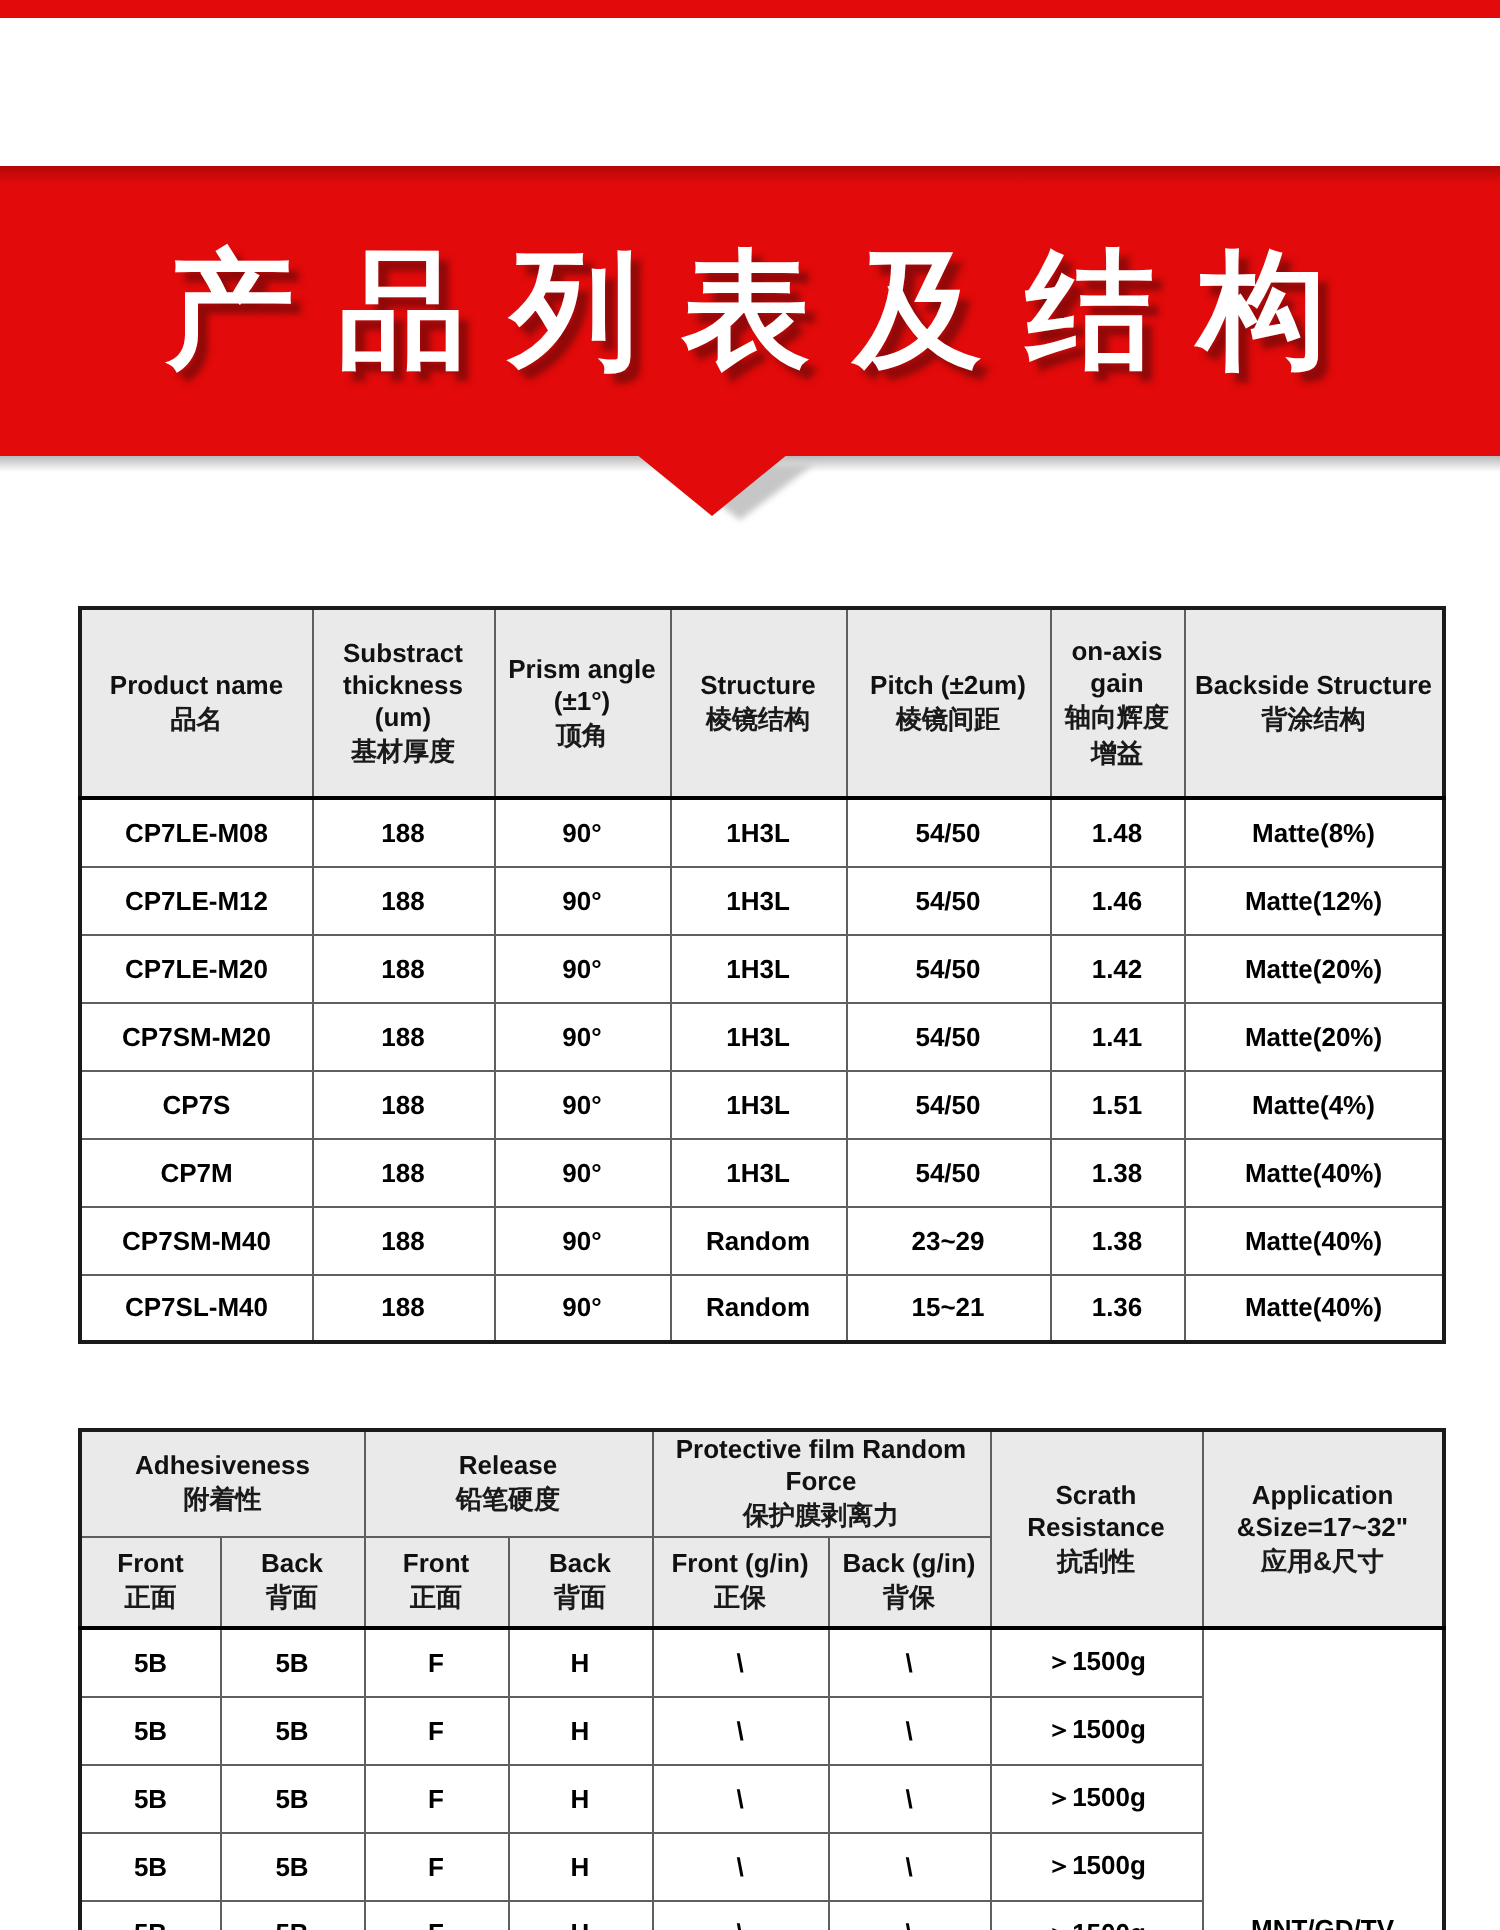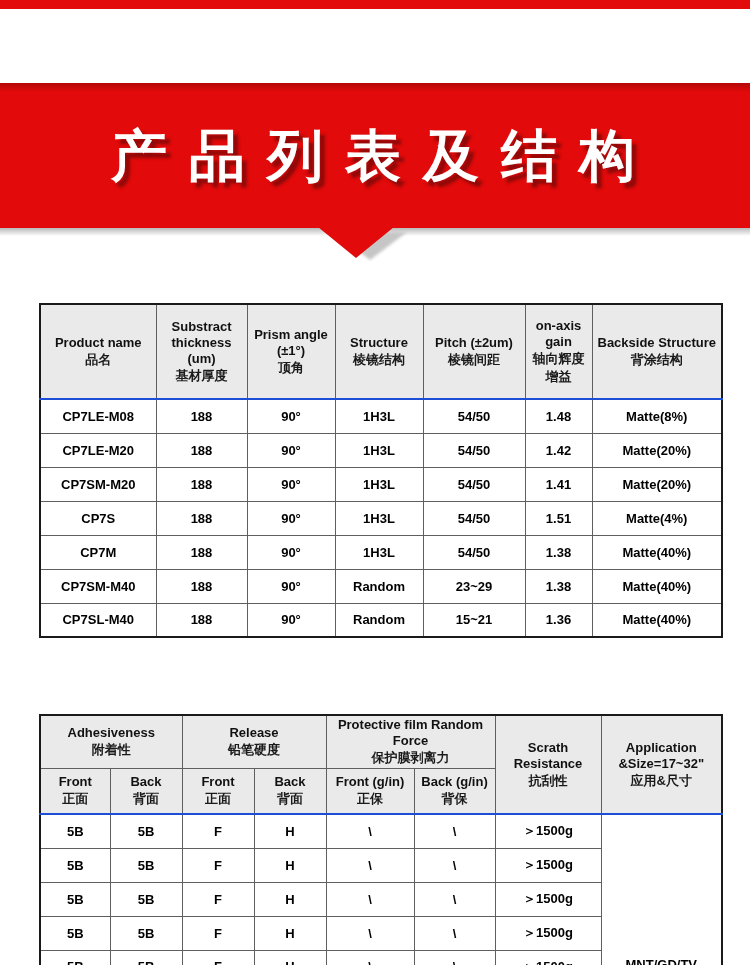"产品列表及结构" .banner-title { font-size: 56px -> 64px }
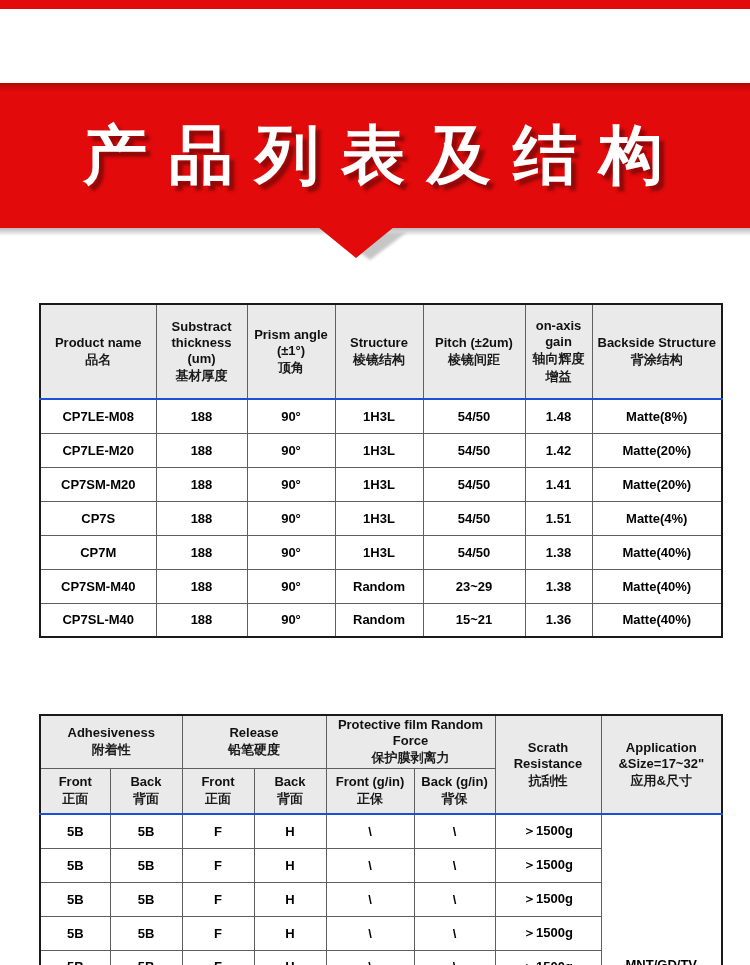"CP7LE-M08" .body-start td { border-top: 2px solid #1d4ed8 -> 2px solid #000000 }
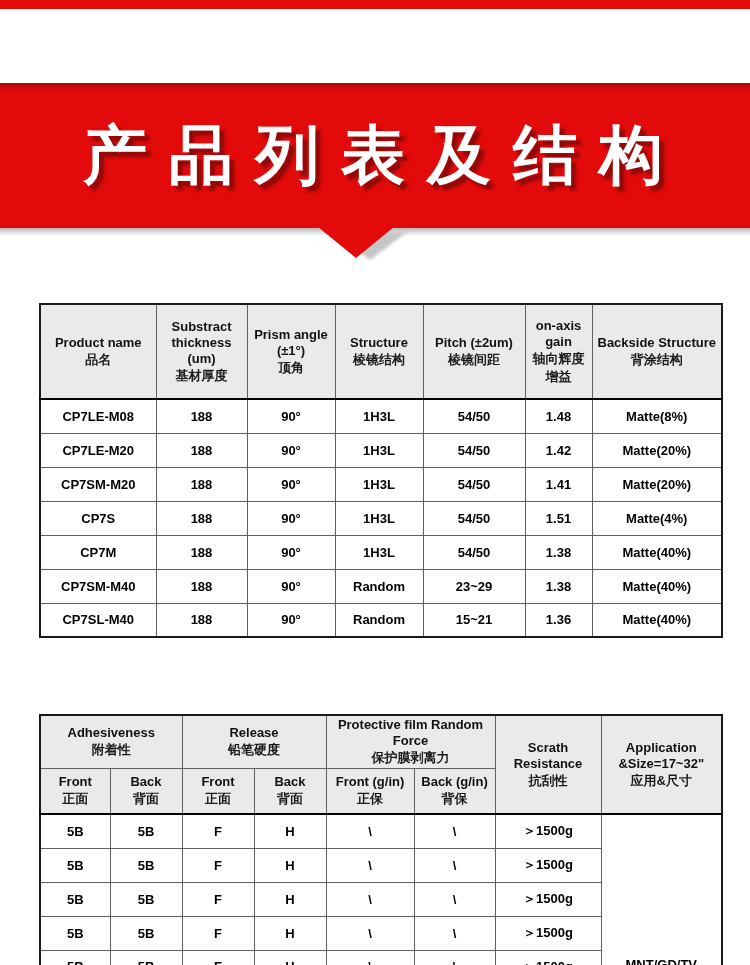"CP7LE-M12" tr.t1-row { html: none -> <tr> <td>CP7LE-M12</td> <td>188</td> <td>90°</td> <td>1H3L</td> <td>54/50</td> <td>1.46</td> <td>Matte(12%)</td> </tr> }
